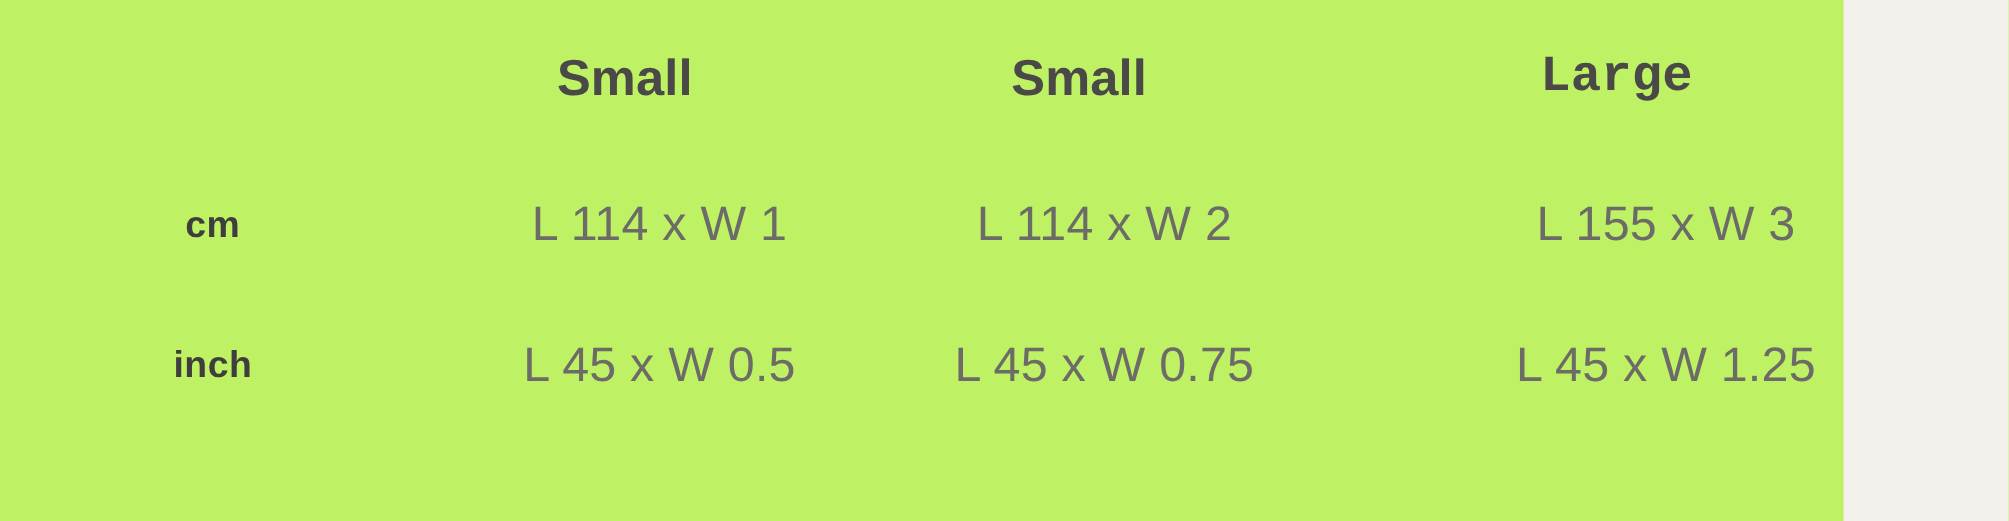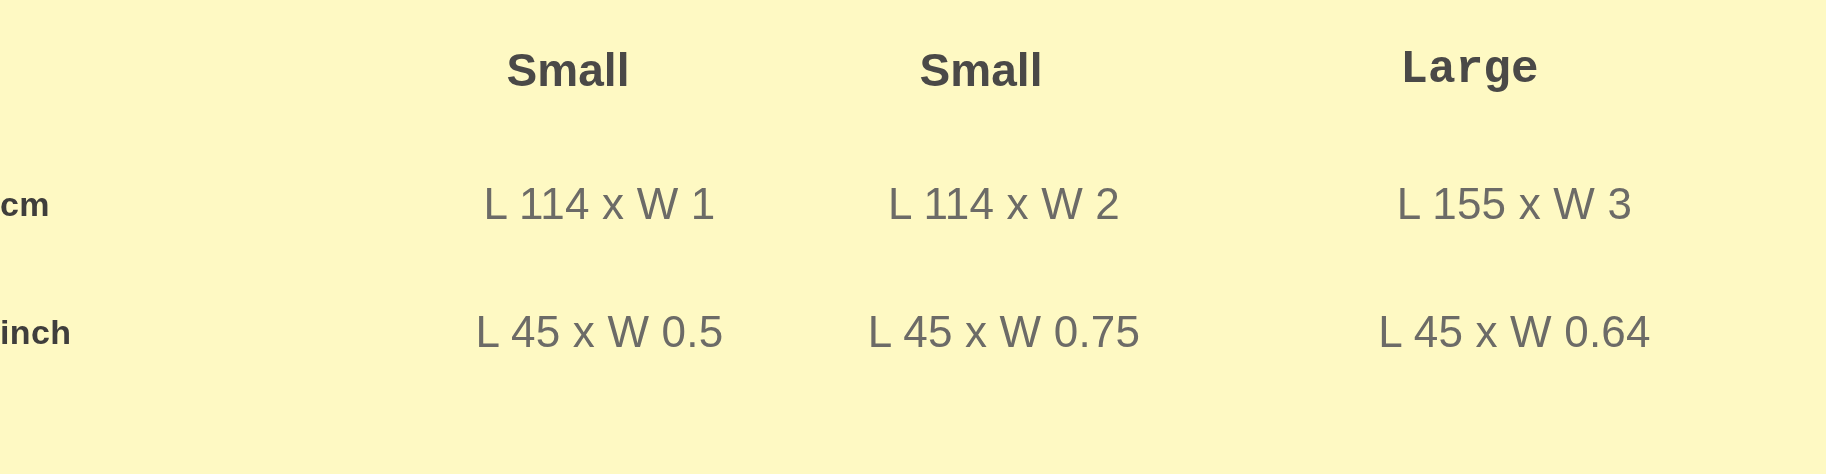"Small" .size-chart { background: #fef9c3 -> #bef264; width: 1826px -> 1676px }
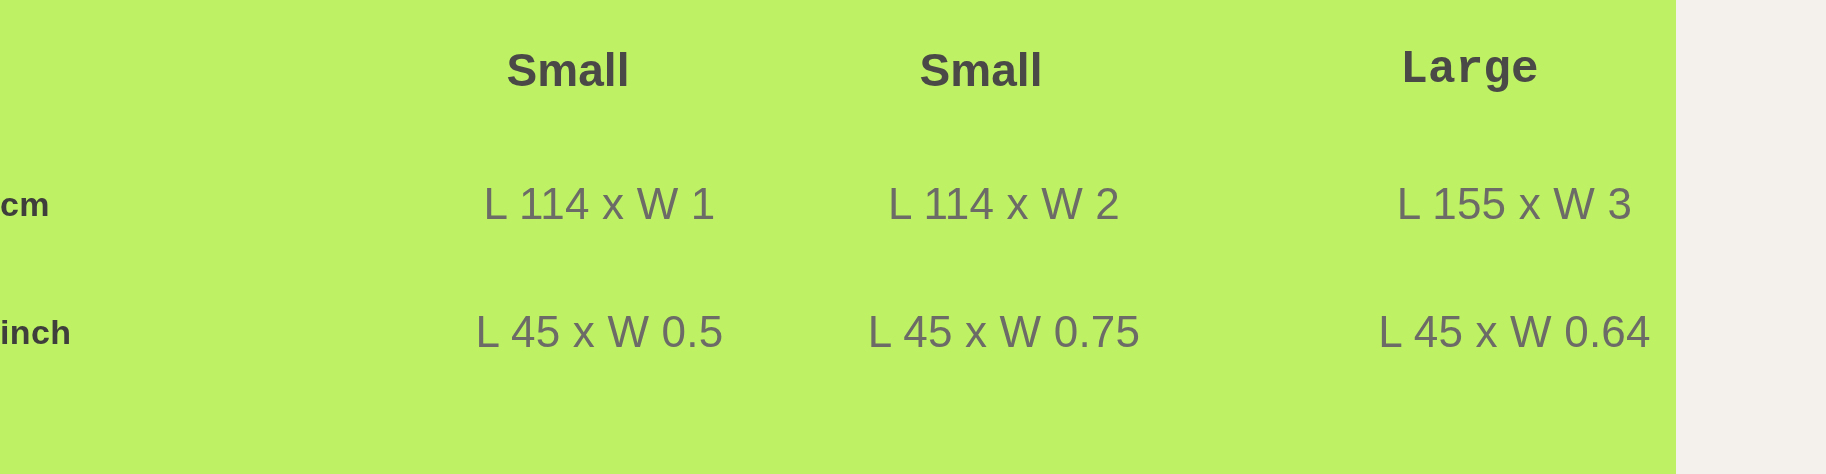"cm" td.unit-label { text-align: left -> center }
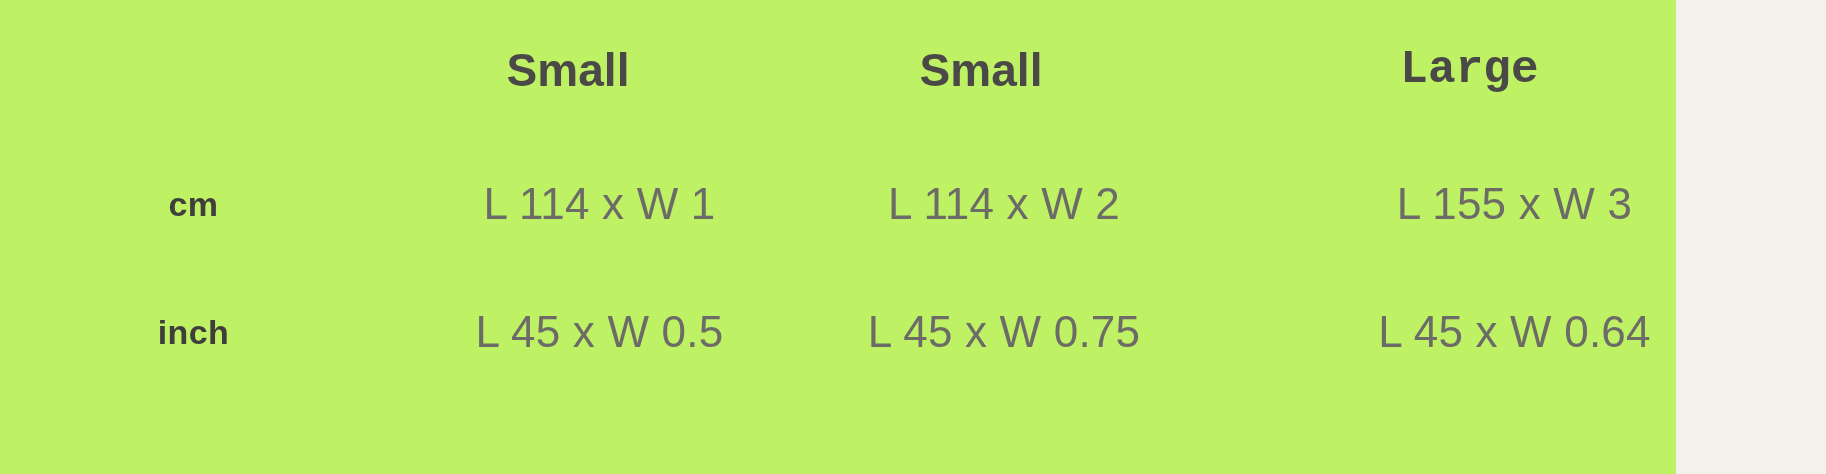"L 45 x W 0.64" td.dimension-cell { text: 0.64 -> 1.25 }
